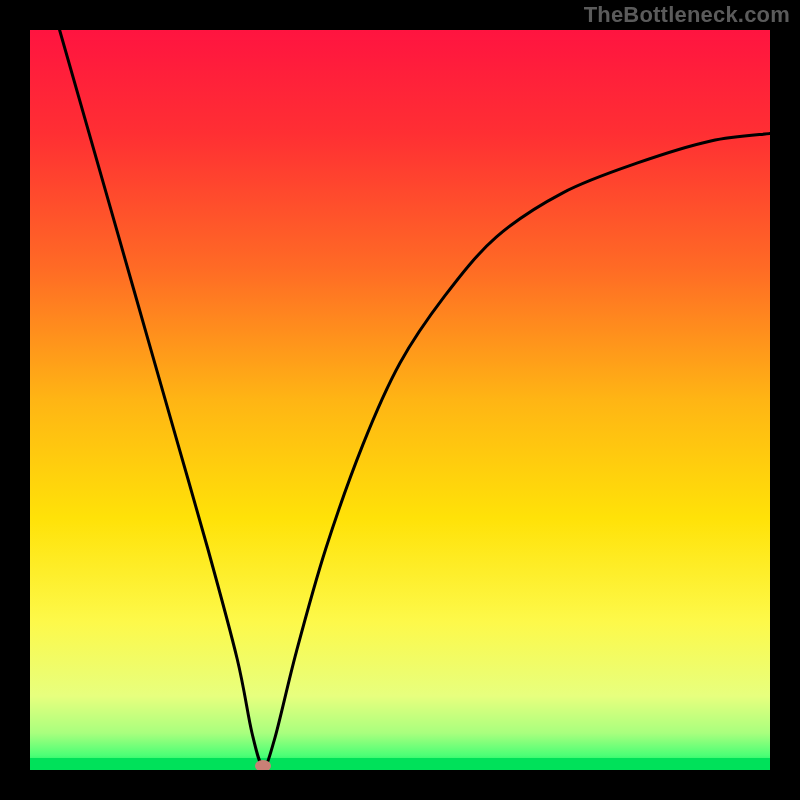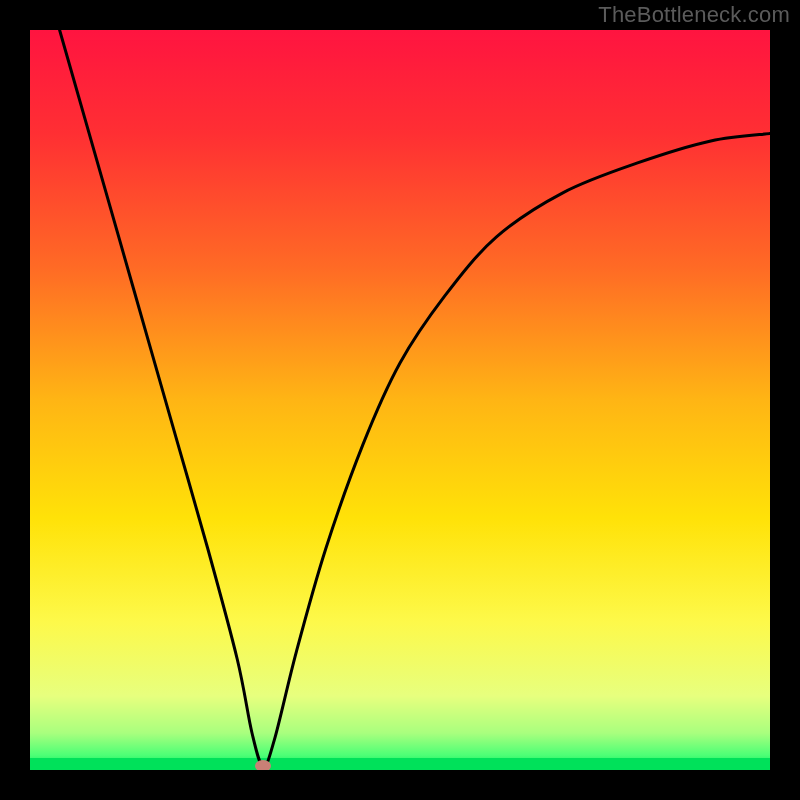"TheBottleneck.com" .watermark { font-weight: 400 -> 700 }
